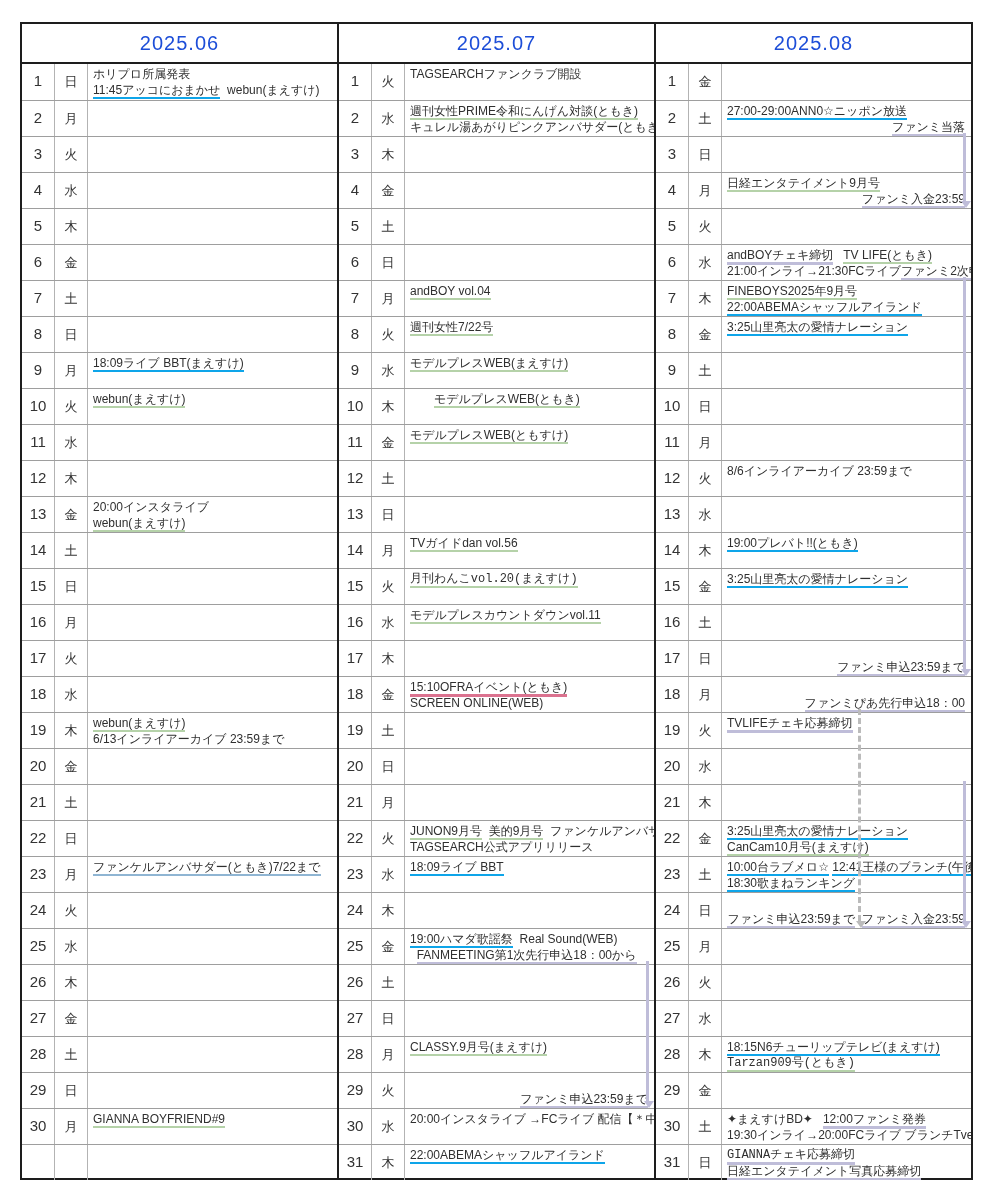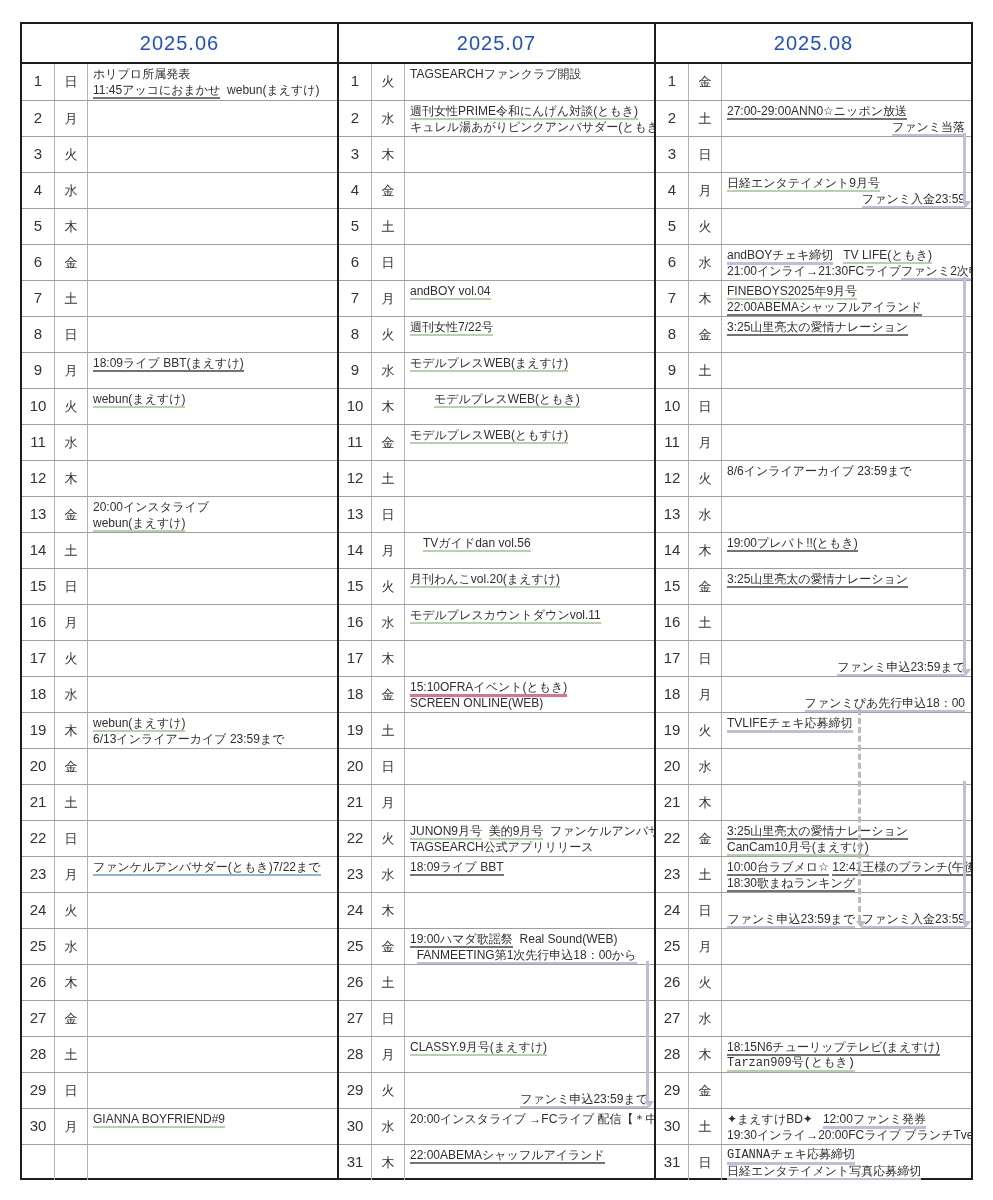"11:45アッコにおまかせ" .u-pink { border-bottom: 2px solid #737373 -> 2px solid #0ea5e9 }
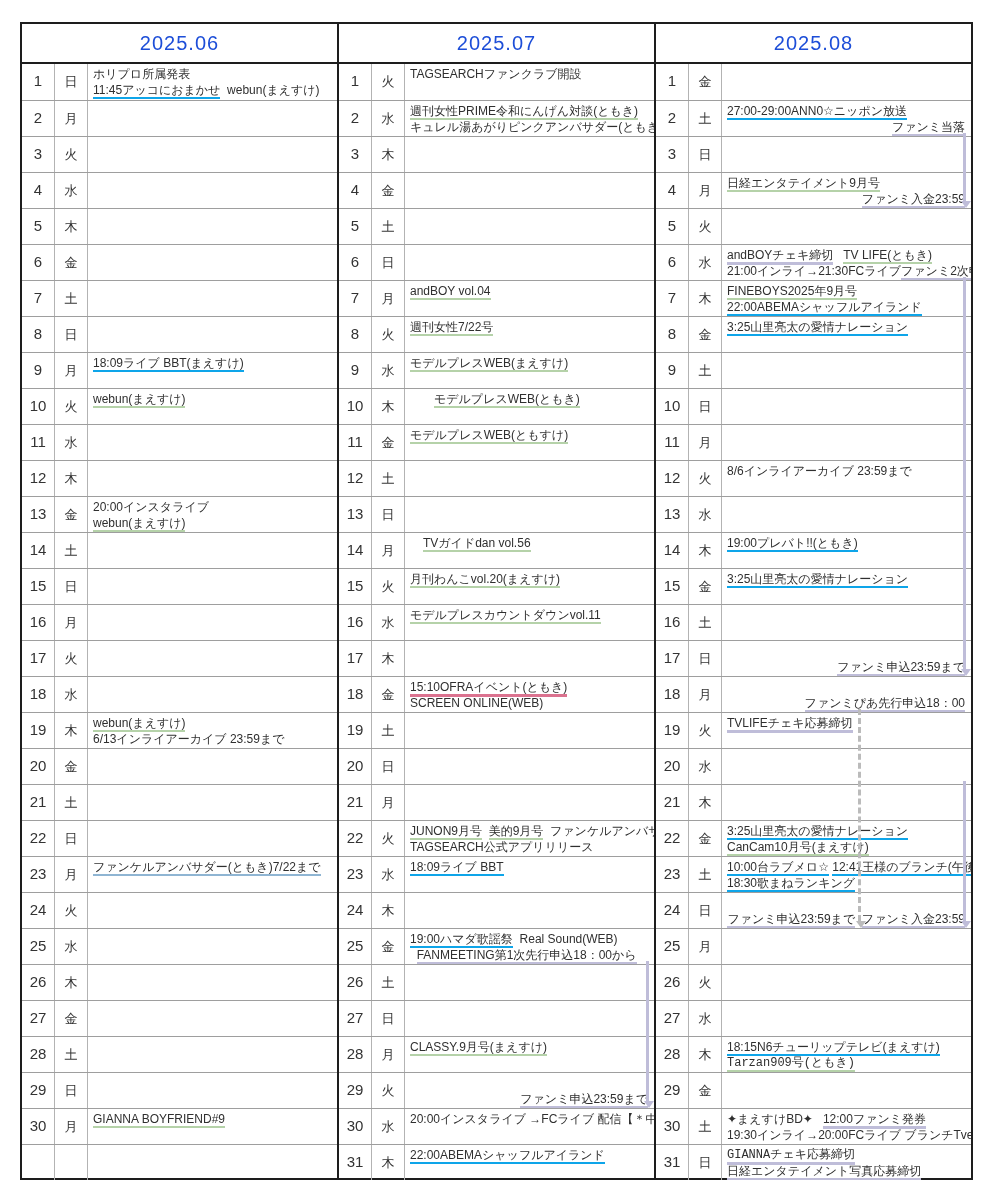"TVガイドdan vol.56" div.grp { margin-left: 13px -> none }
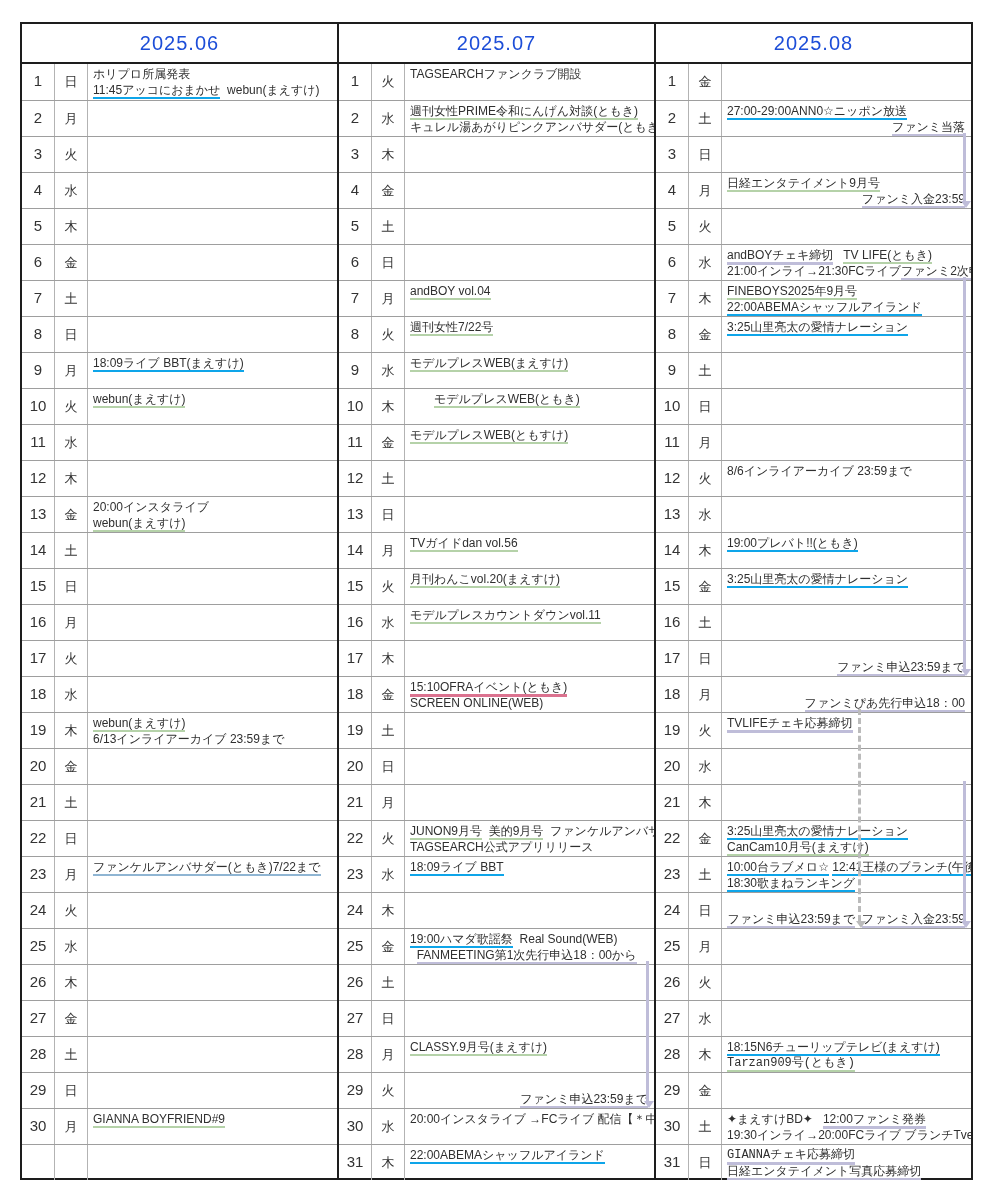"月刊わんこvol.20(まえすけ)" div.grp { font-family: none -> Liberation Mono, monospace }
